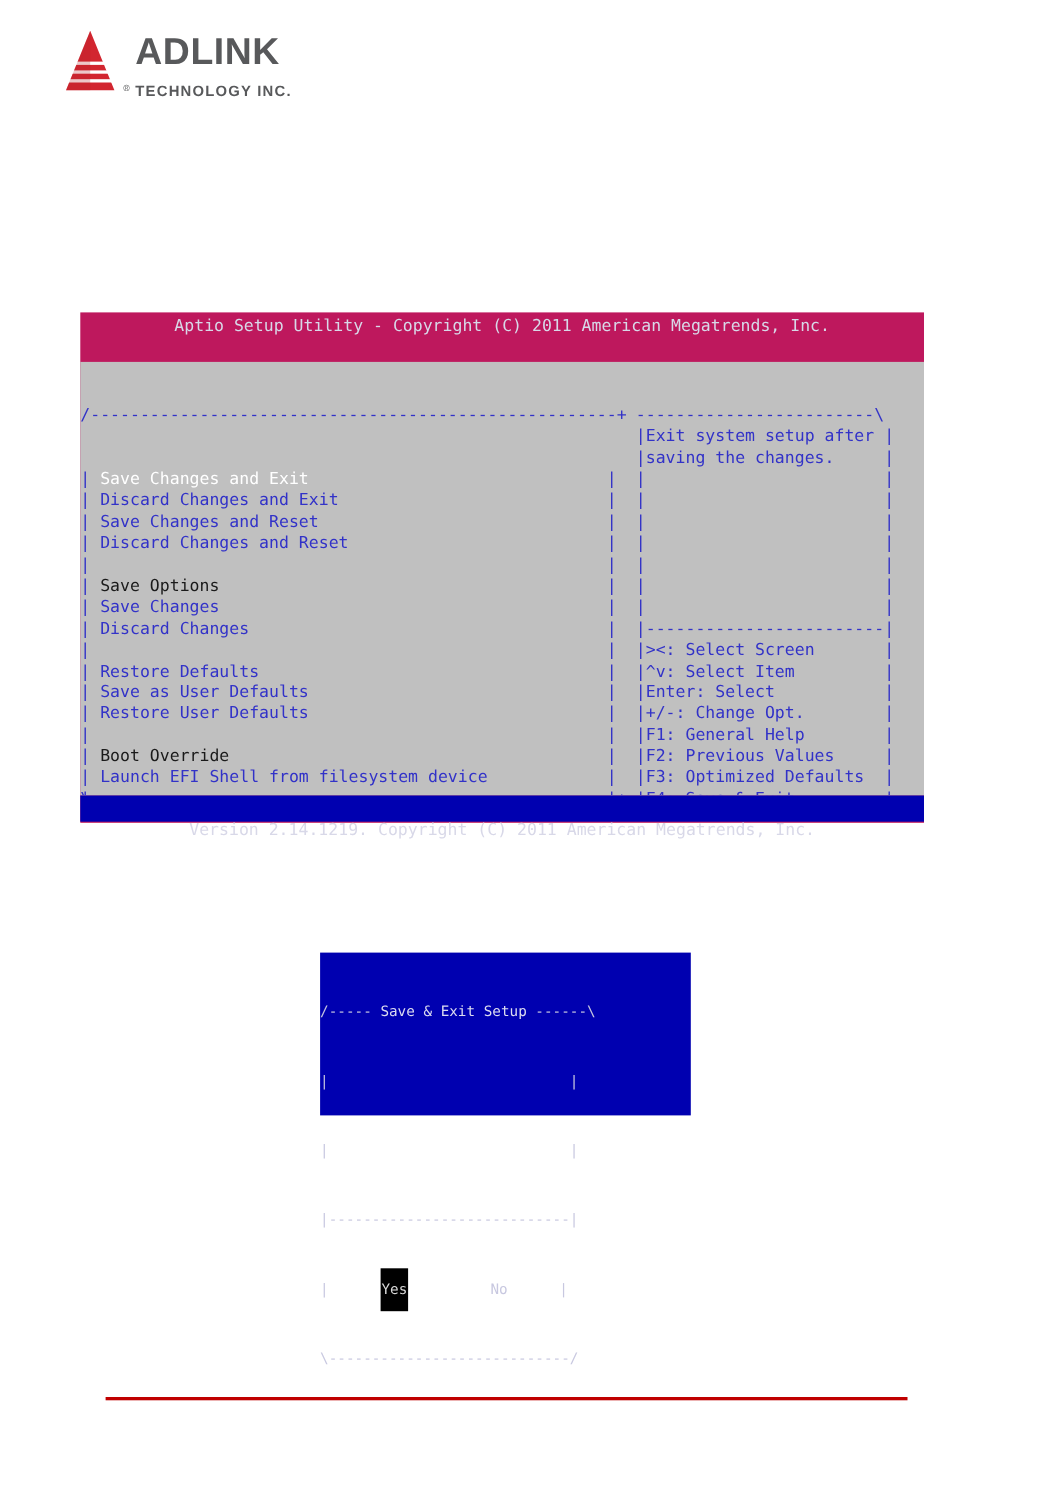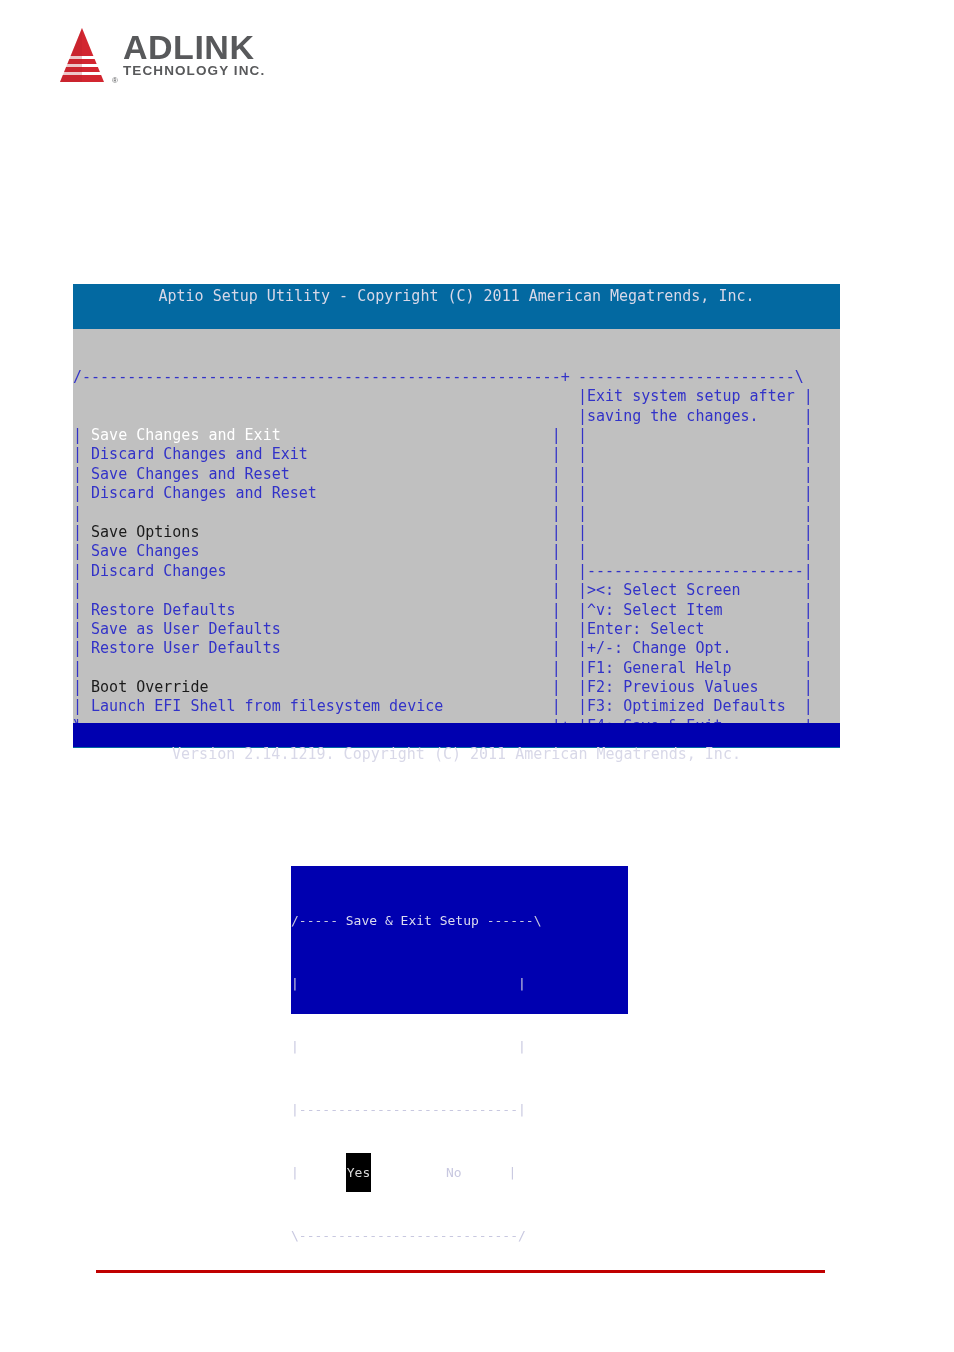"TECHNOLOGY INC." #logo .logo-sub { margin-top: 0 -> 12px }
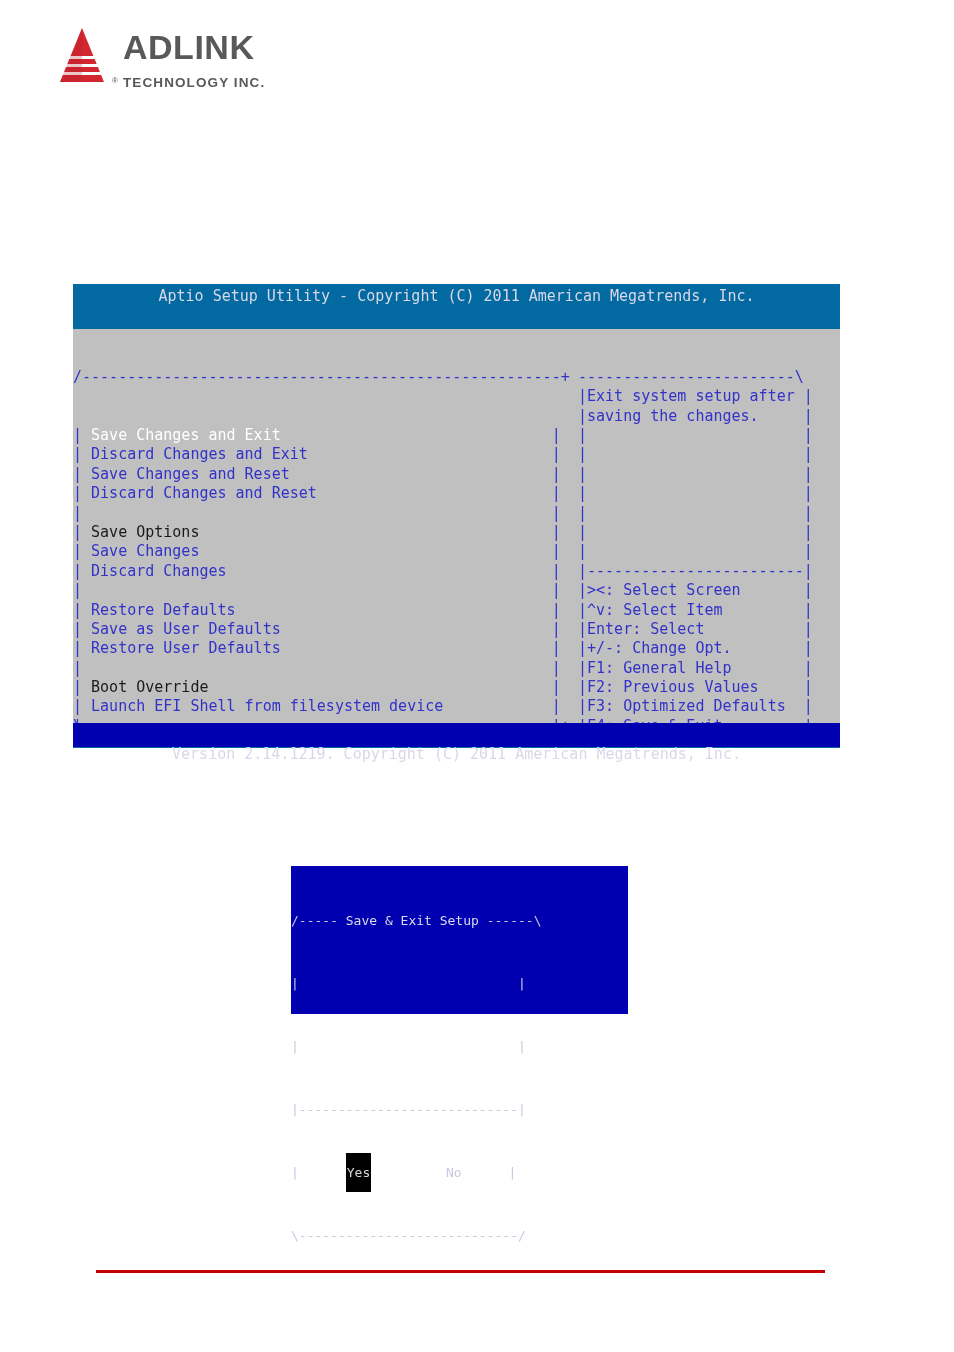"Aptio Setup Utility - Copyright" #bios { background: #0369a1 -> #be185d }
